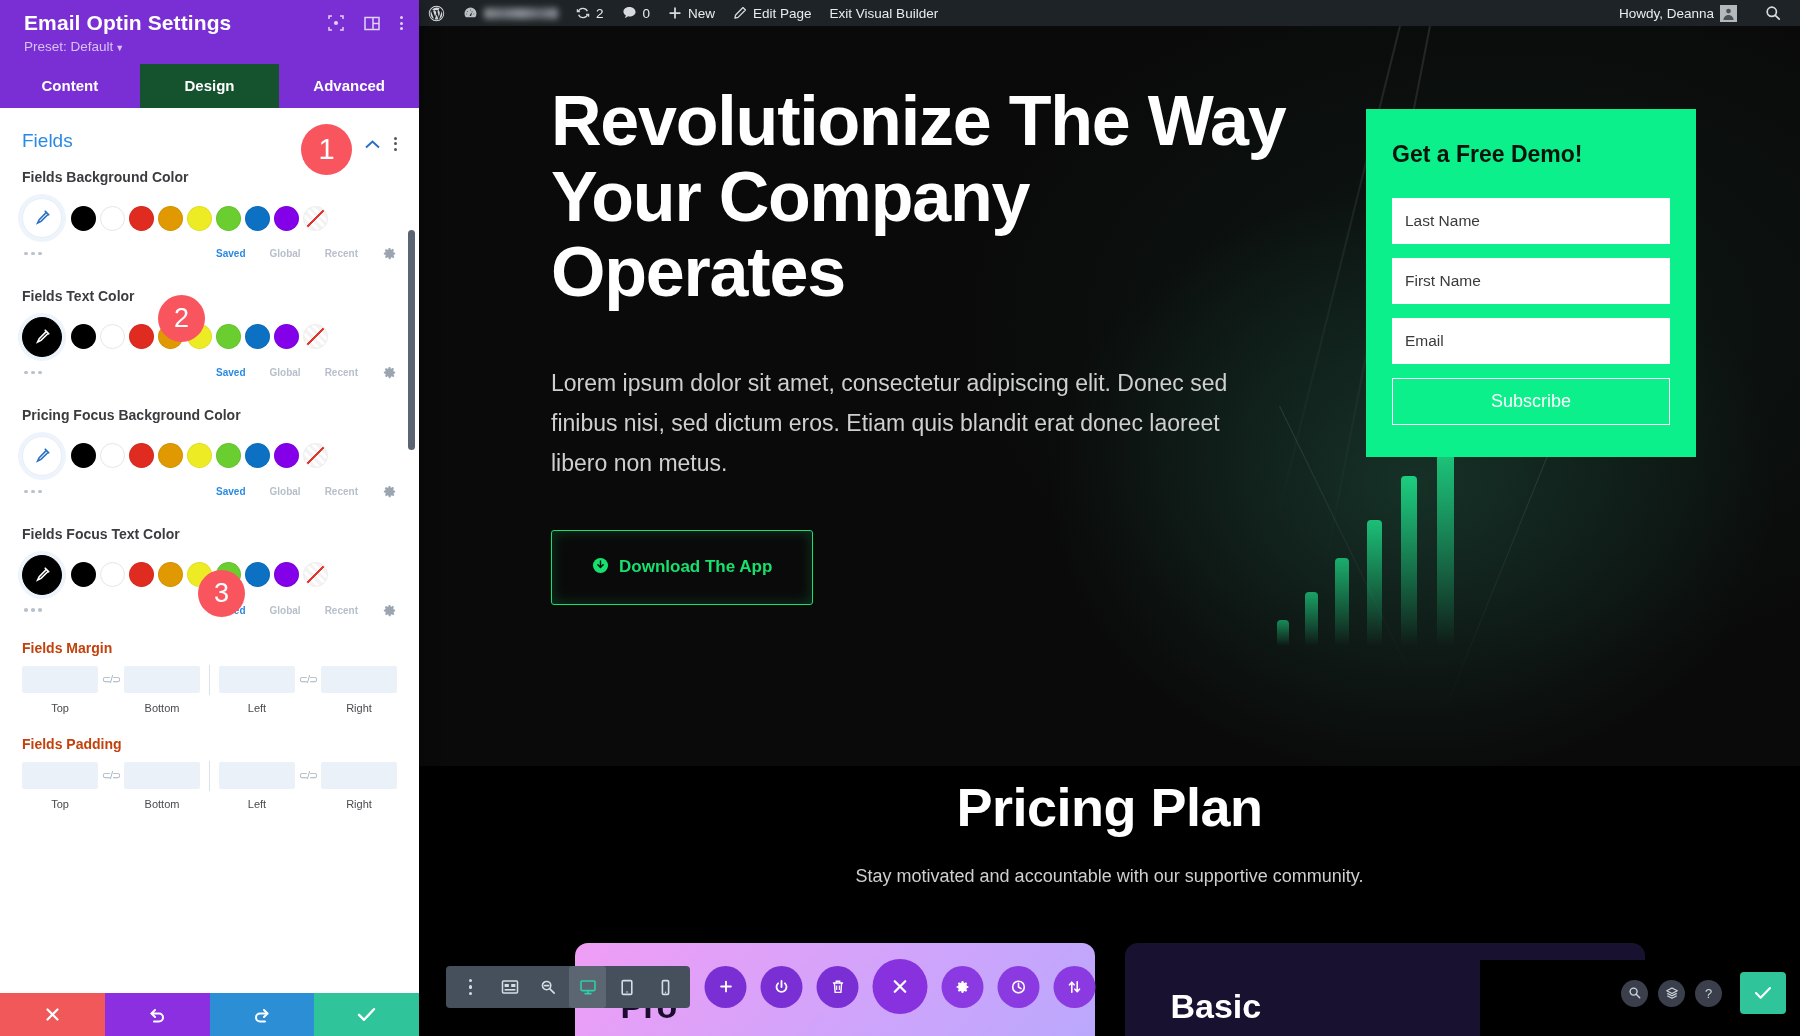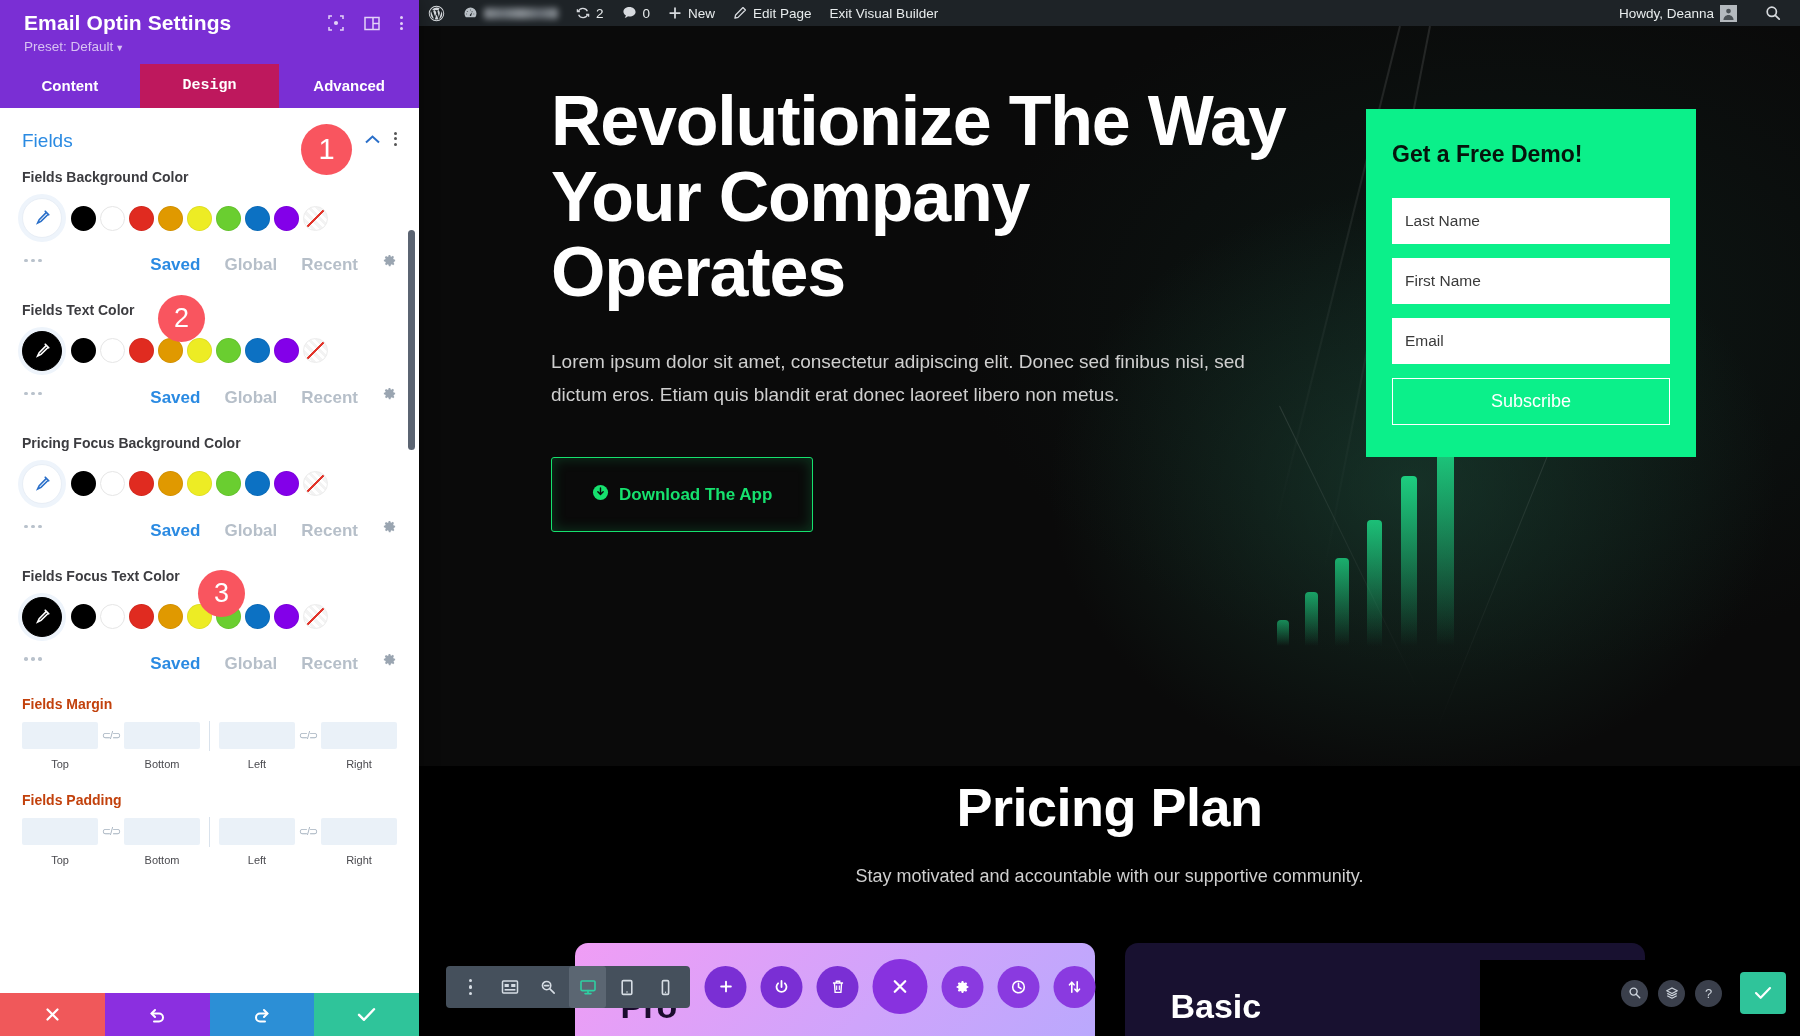"Design" .sp-tab.active { background: #be185d -> #14532d; font-family: Liberation Mono, monospace -> none }
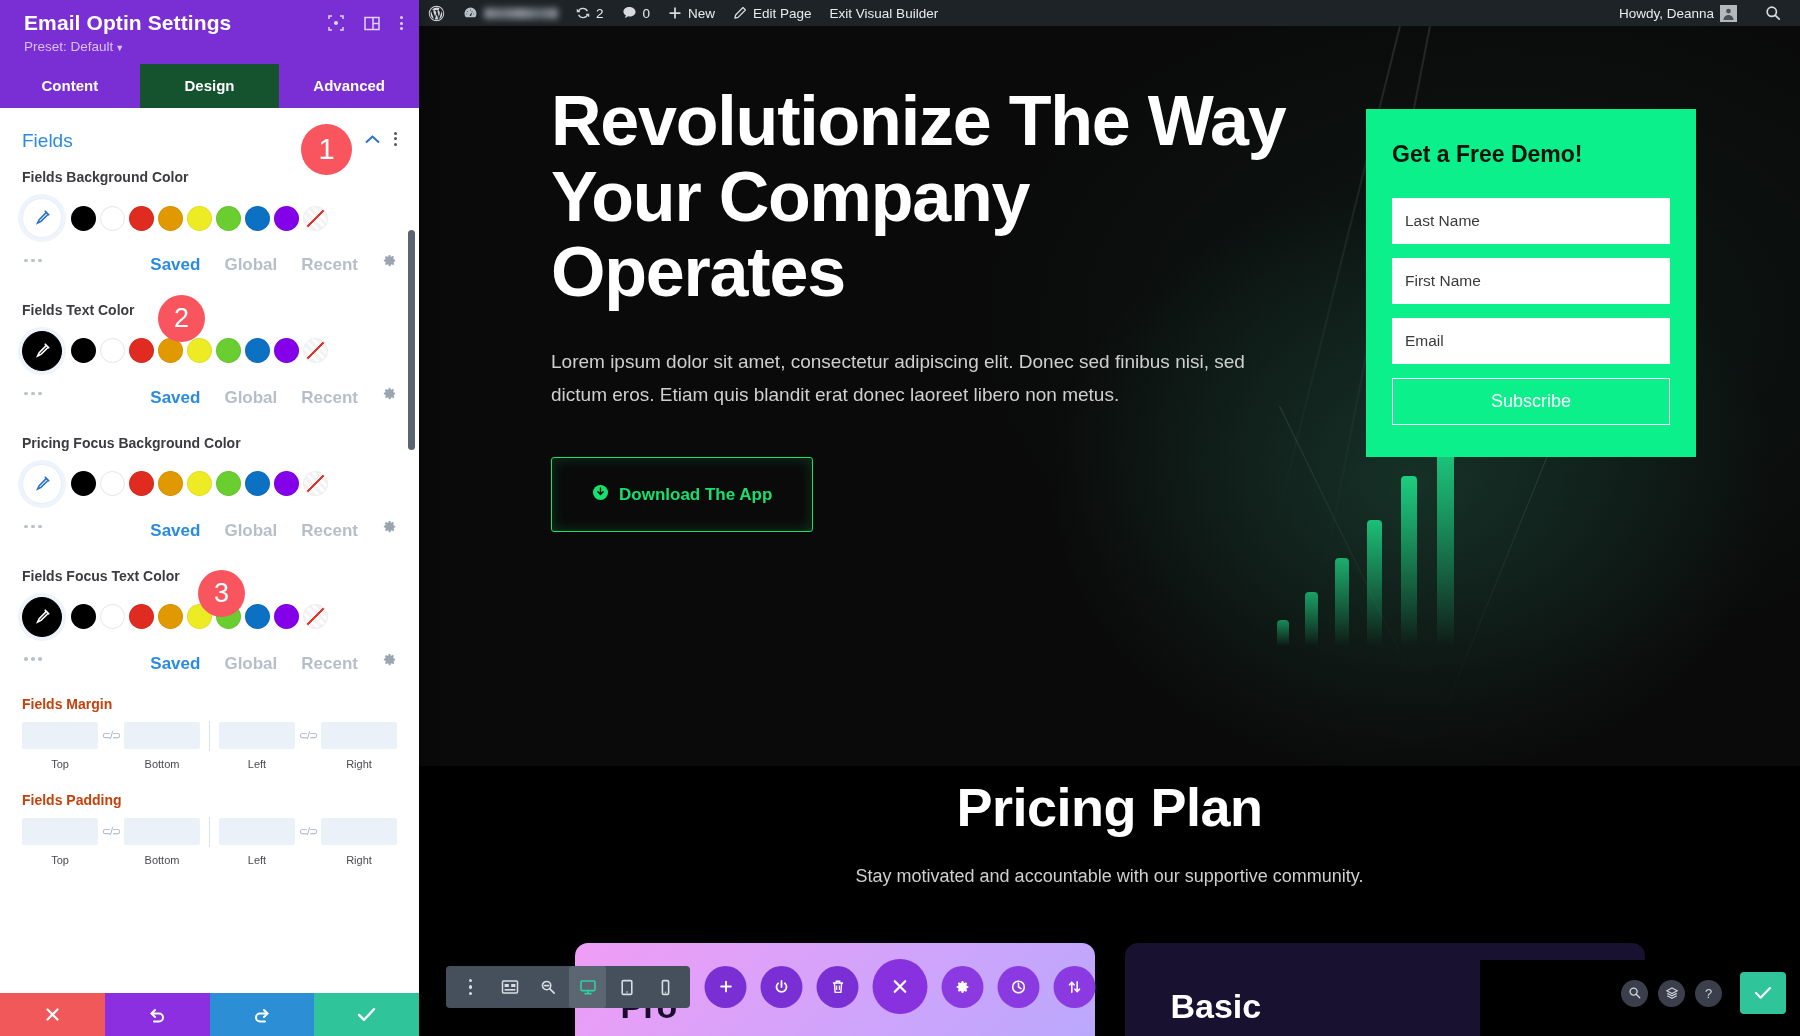"Fields" .group-head { align-items: flex-start -> flex-end }
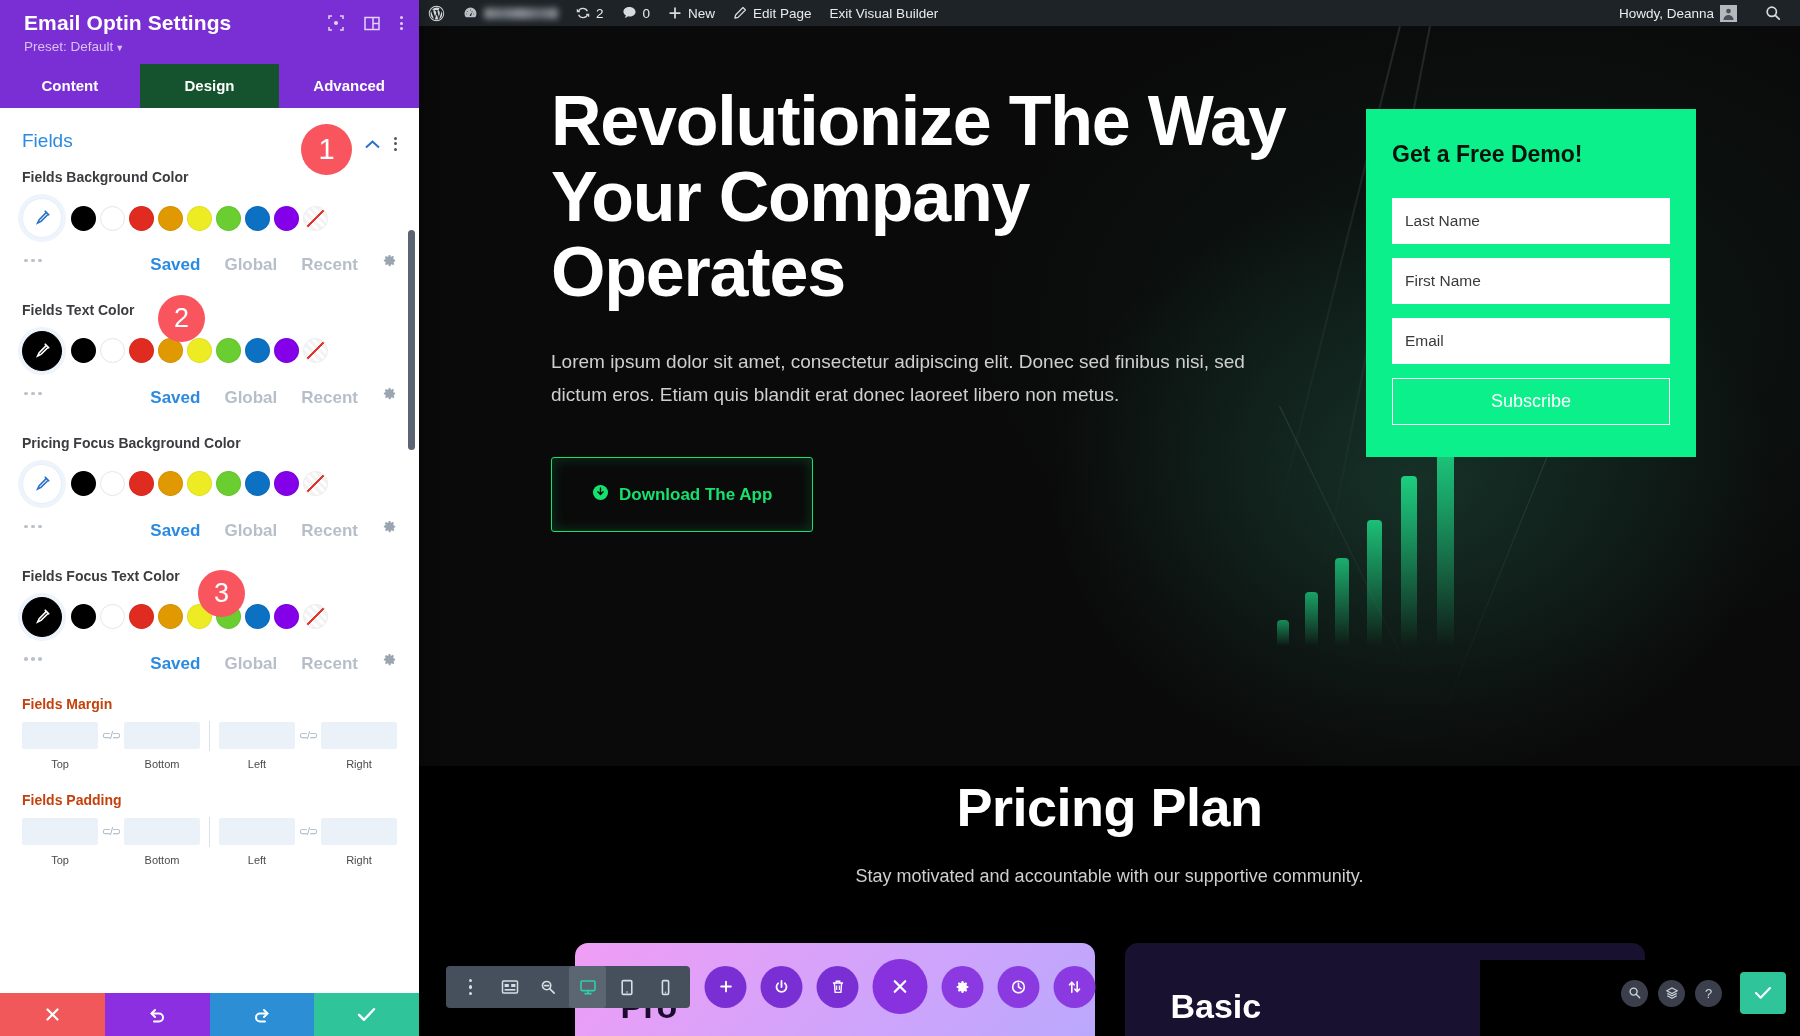"Saved" .sf-link { font-size: 17px -> 10px; margin-top: 9px -> none }
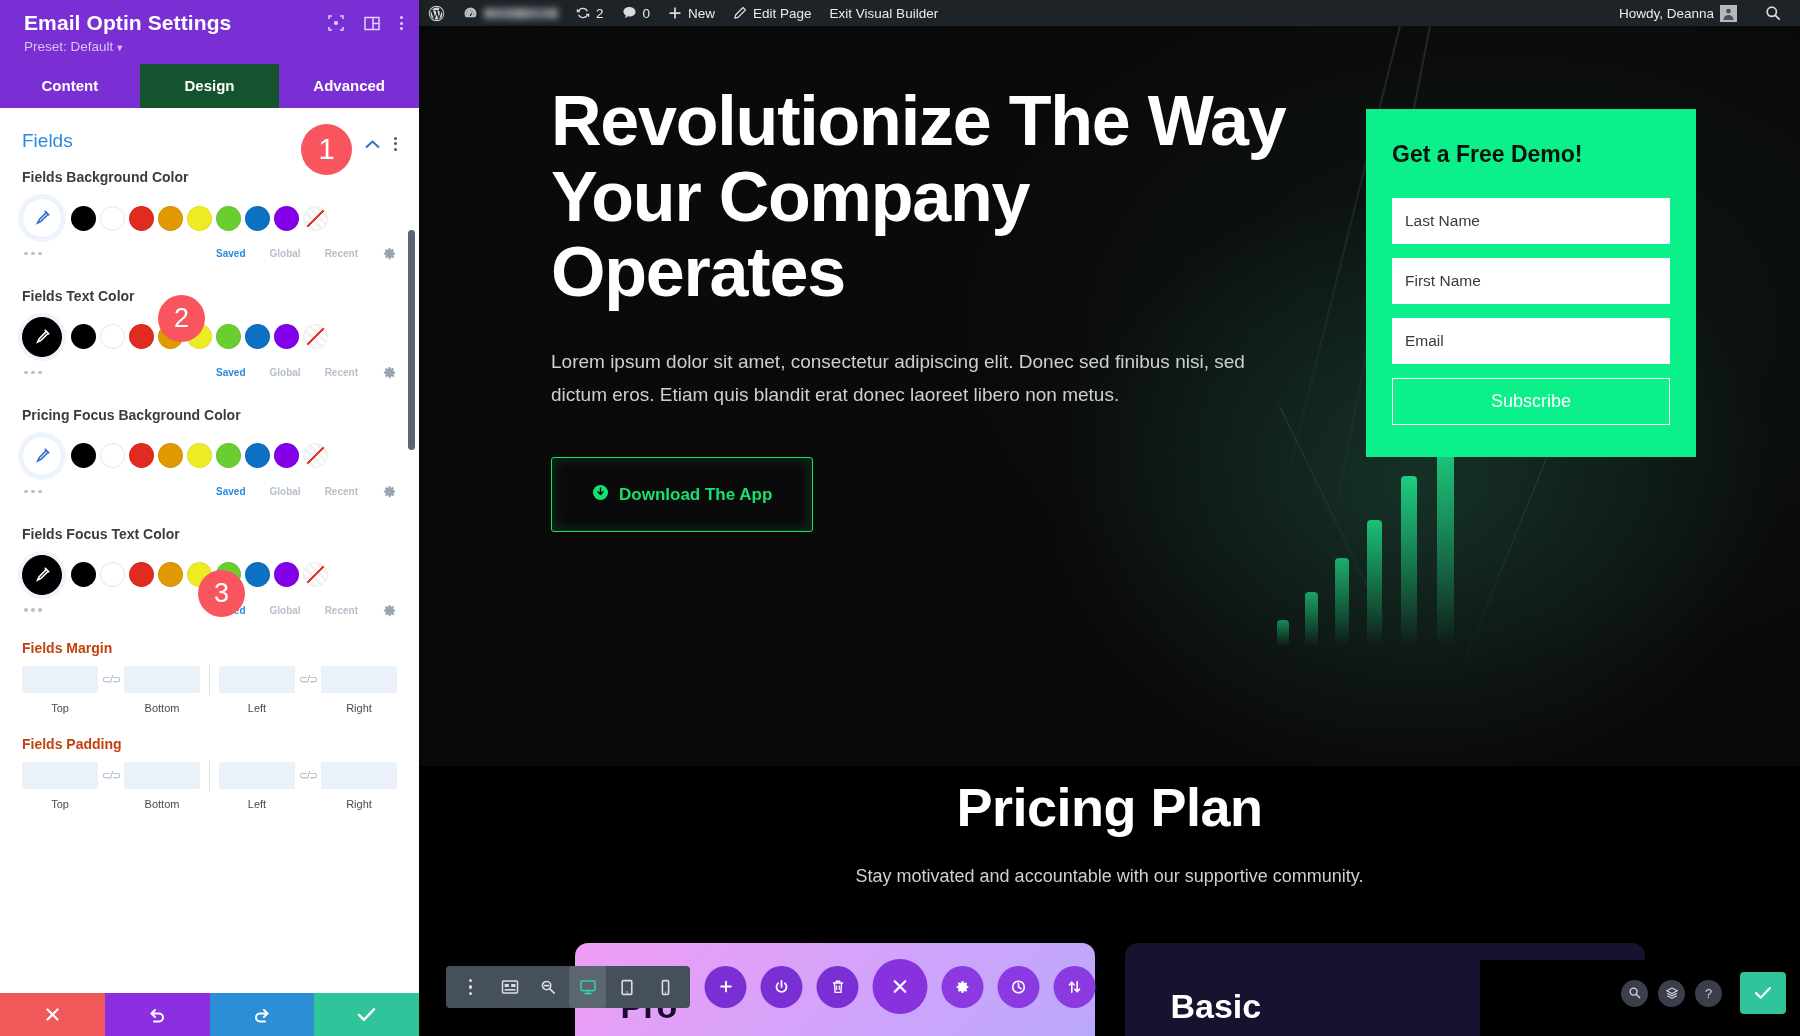"Lorem ipsum dolor sit amet," .hero-p { font-size: 19px -> 23px; margin-top: 34px -> 52px }
